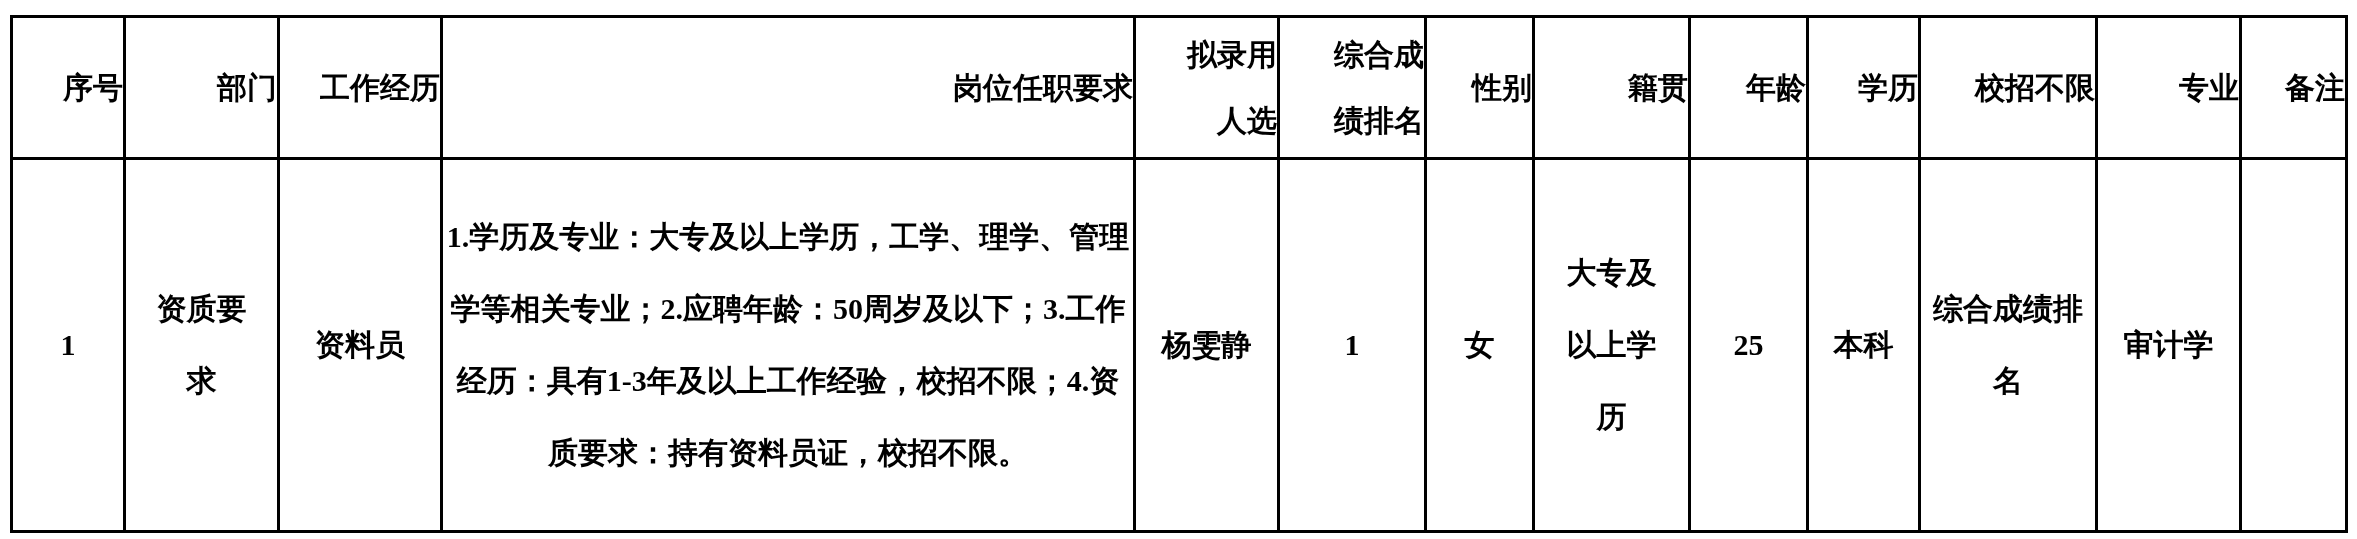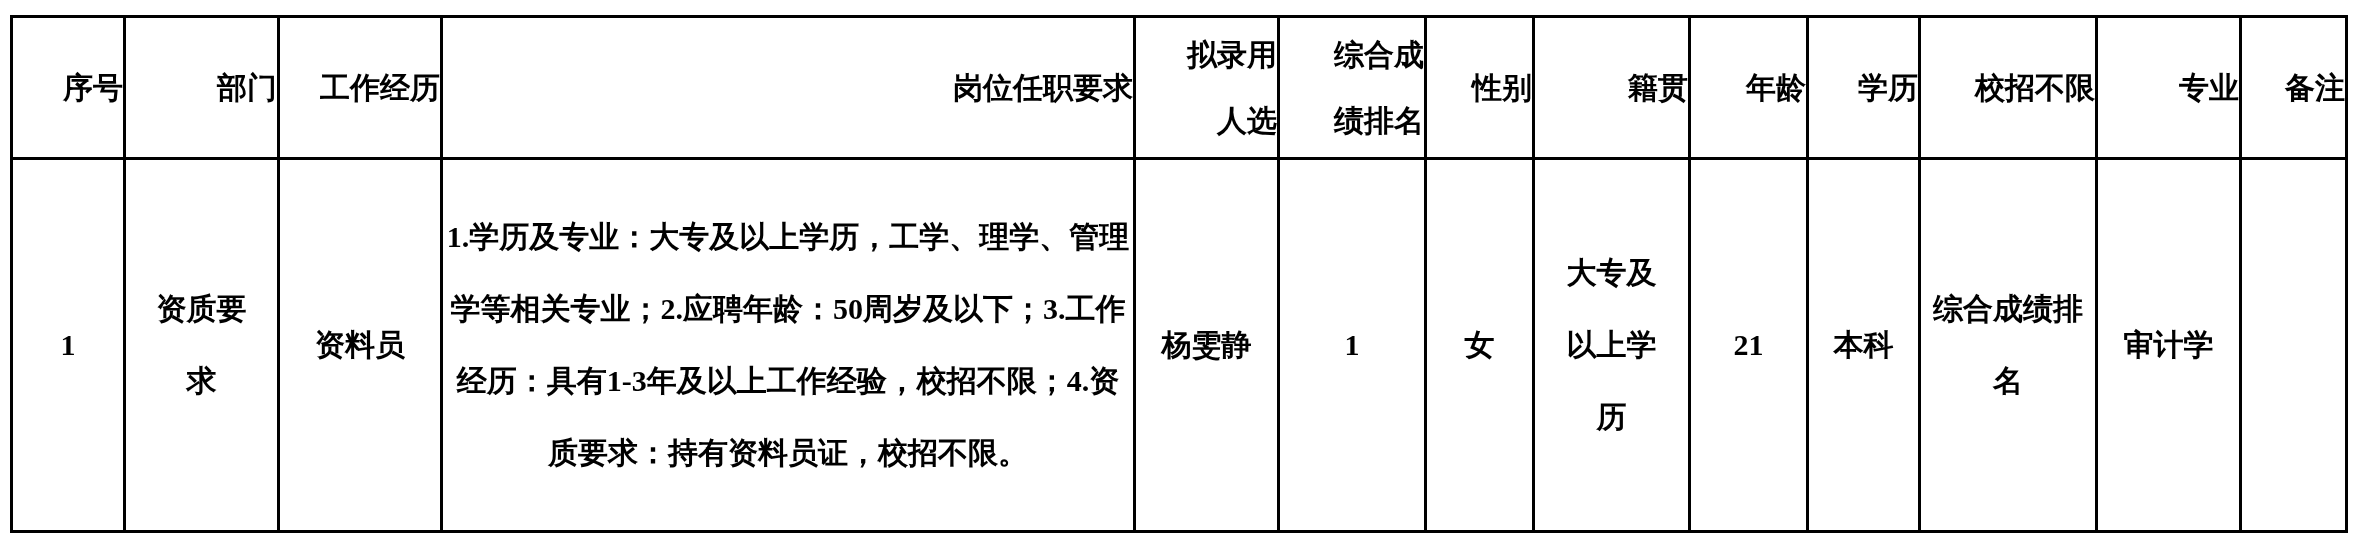"21" span { text: 21 -> 25 }
